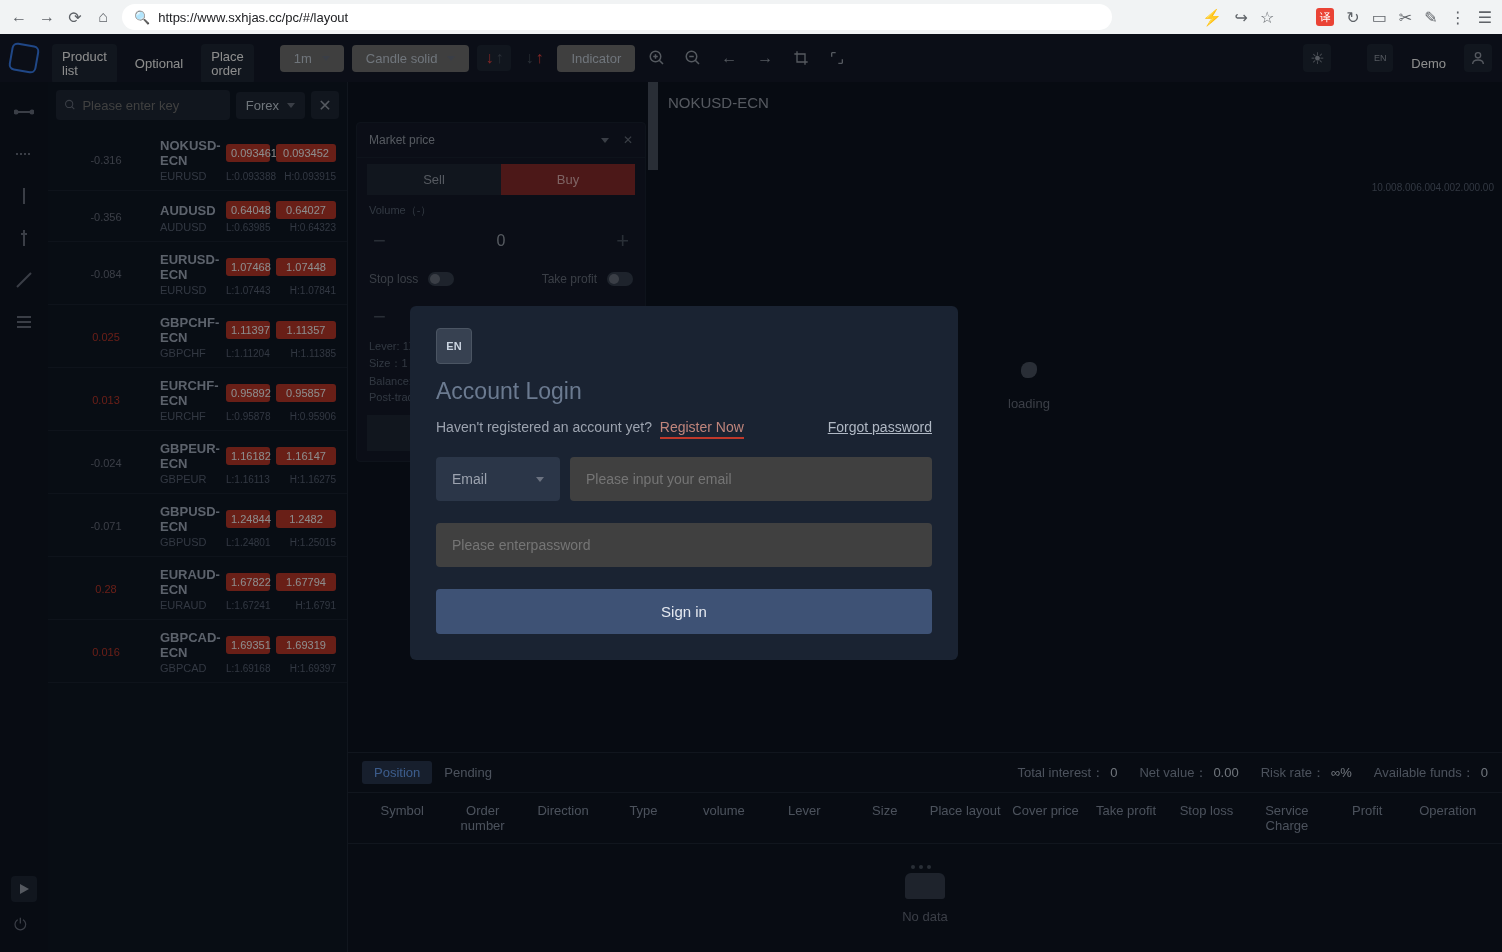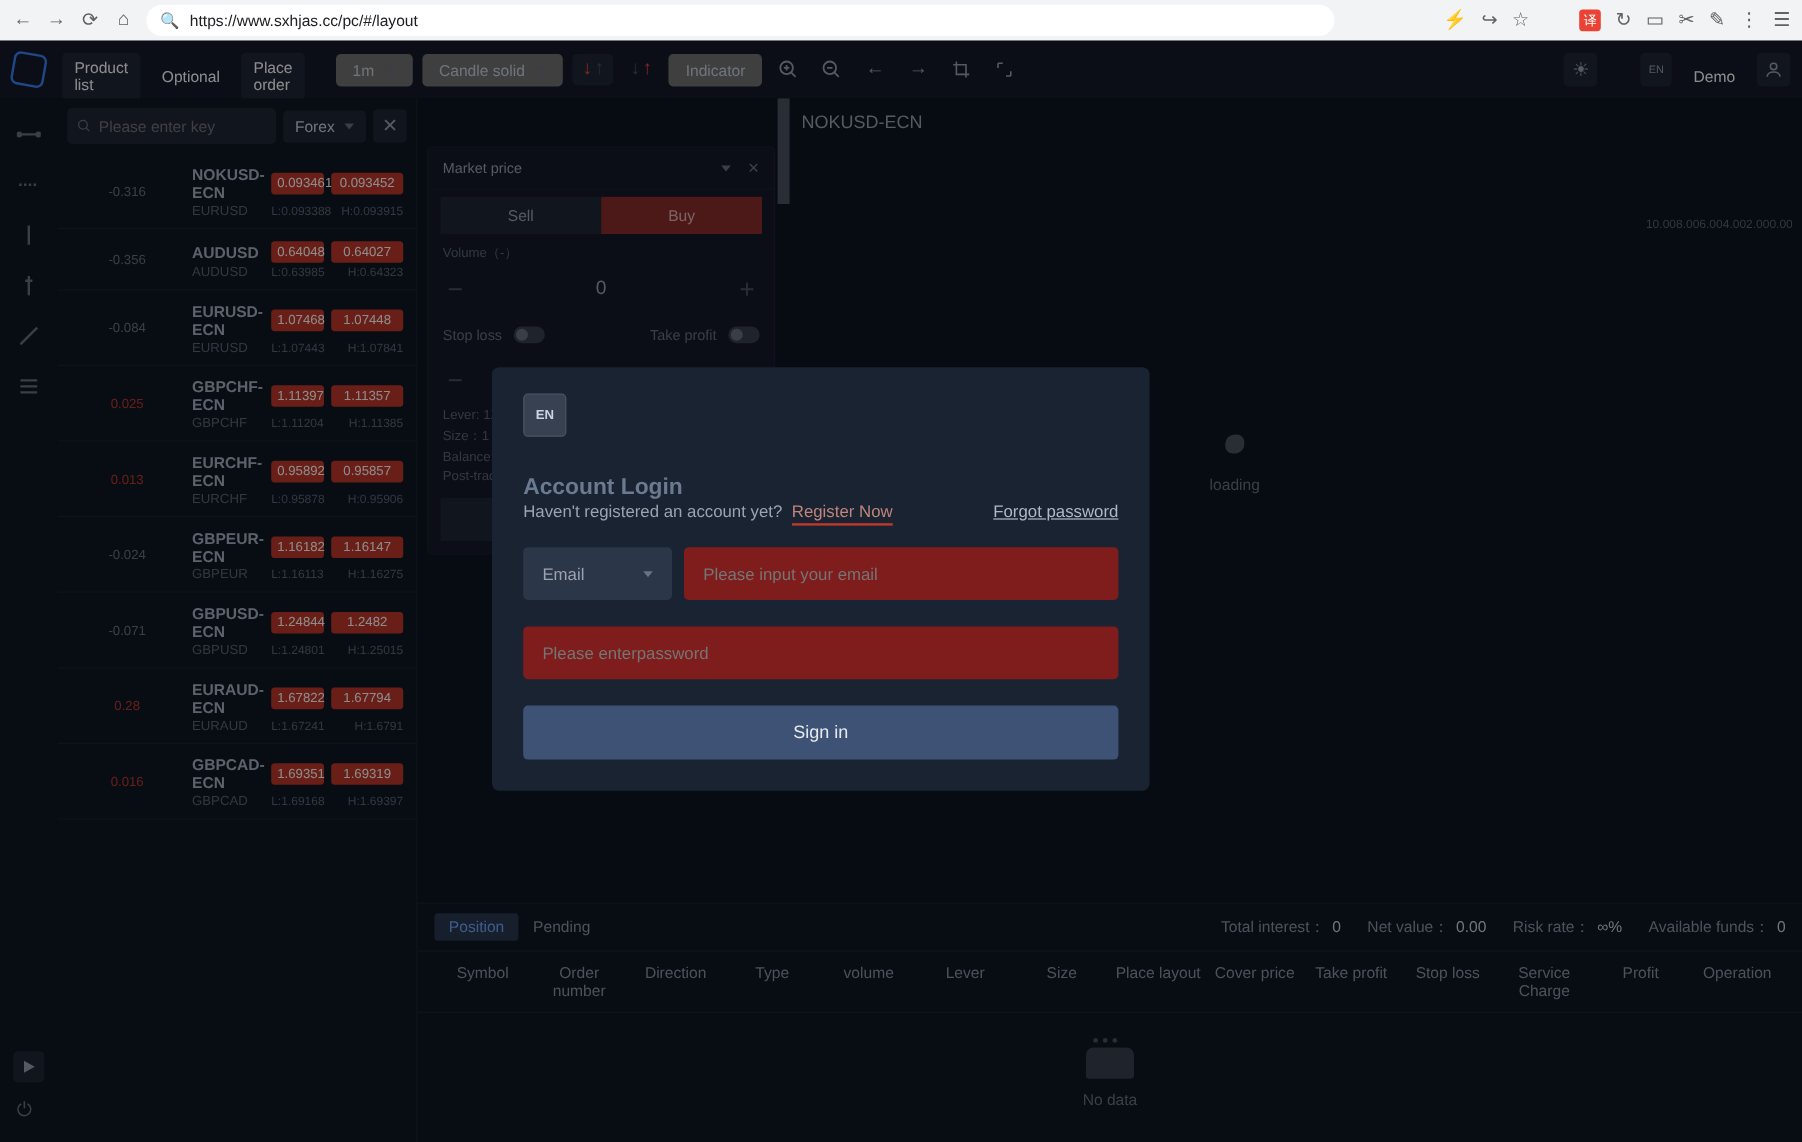"Account Login" .modal h2 { font-size: 19px -> 23px; font-weight: 700 -> 400; margin-top: 32px -> 14px }
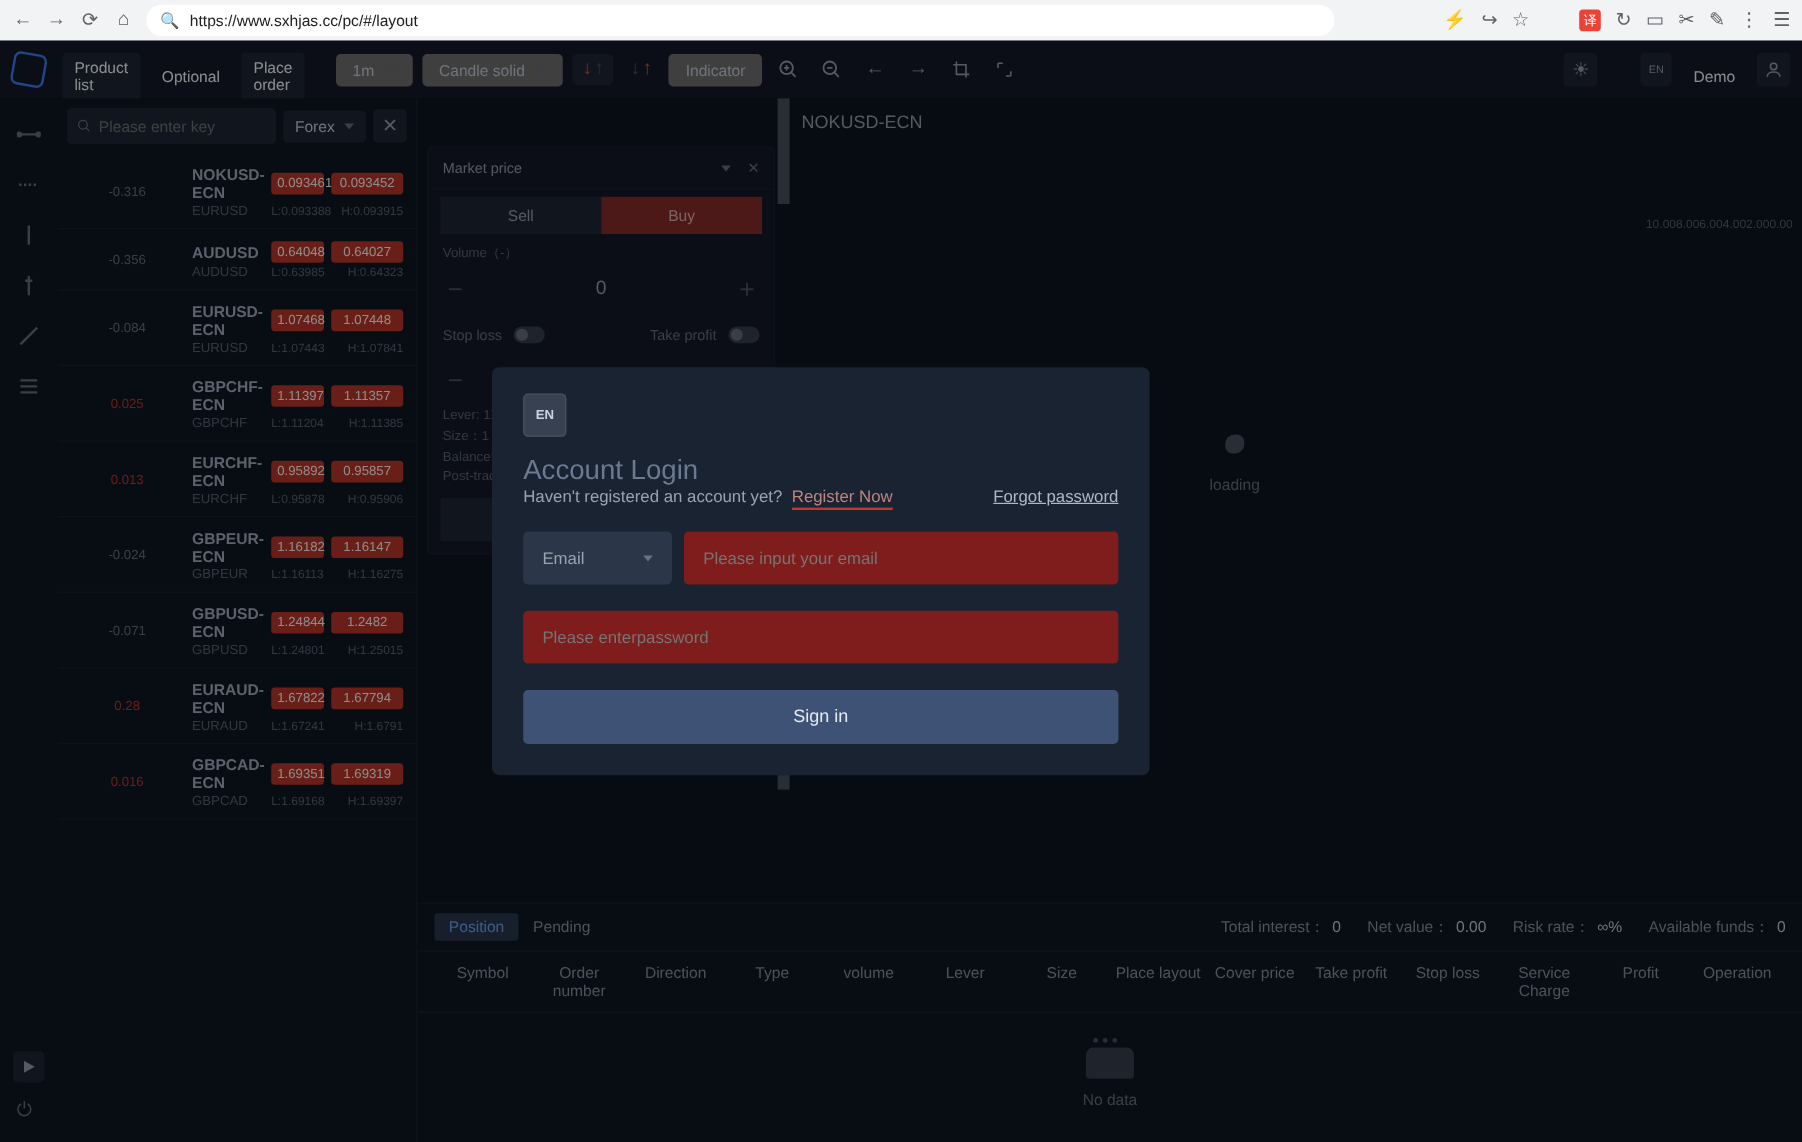"Haven't registered an account yet?" .modal .reg-row { margin-top: none -> 14px }
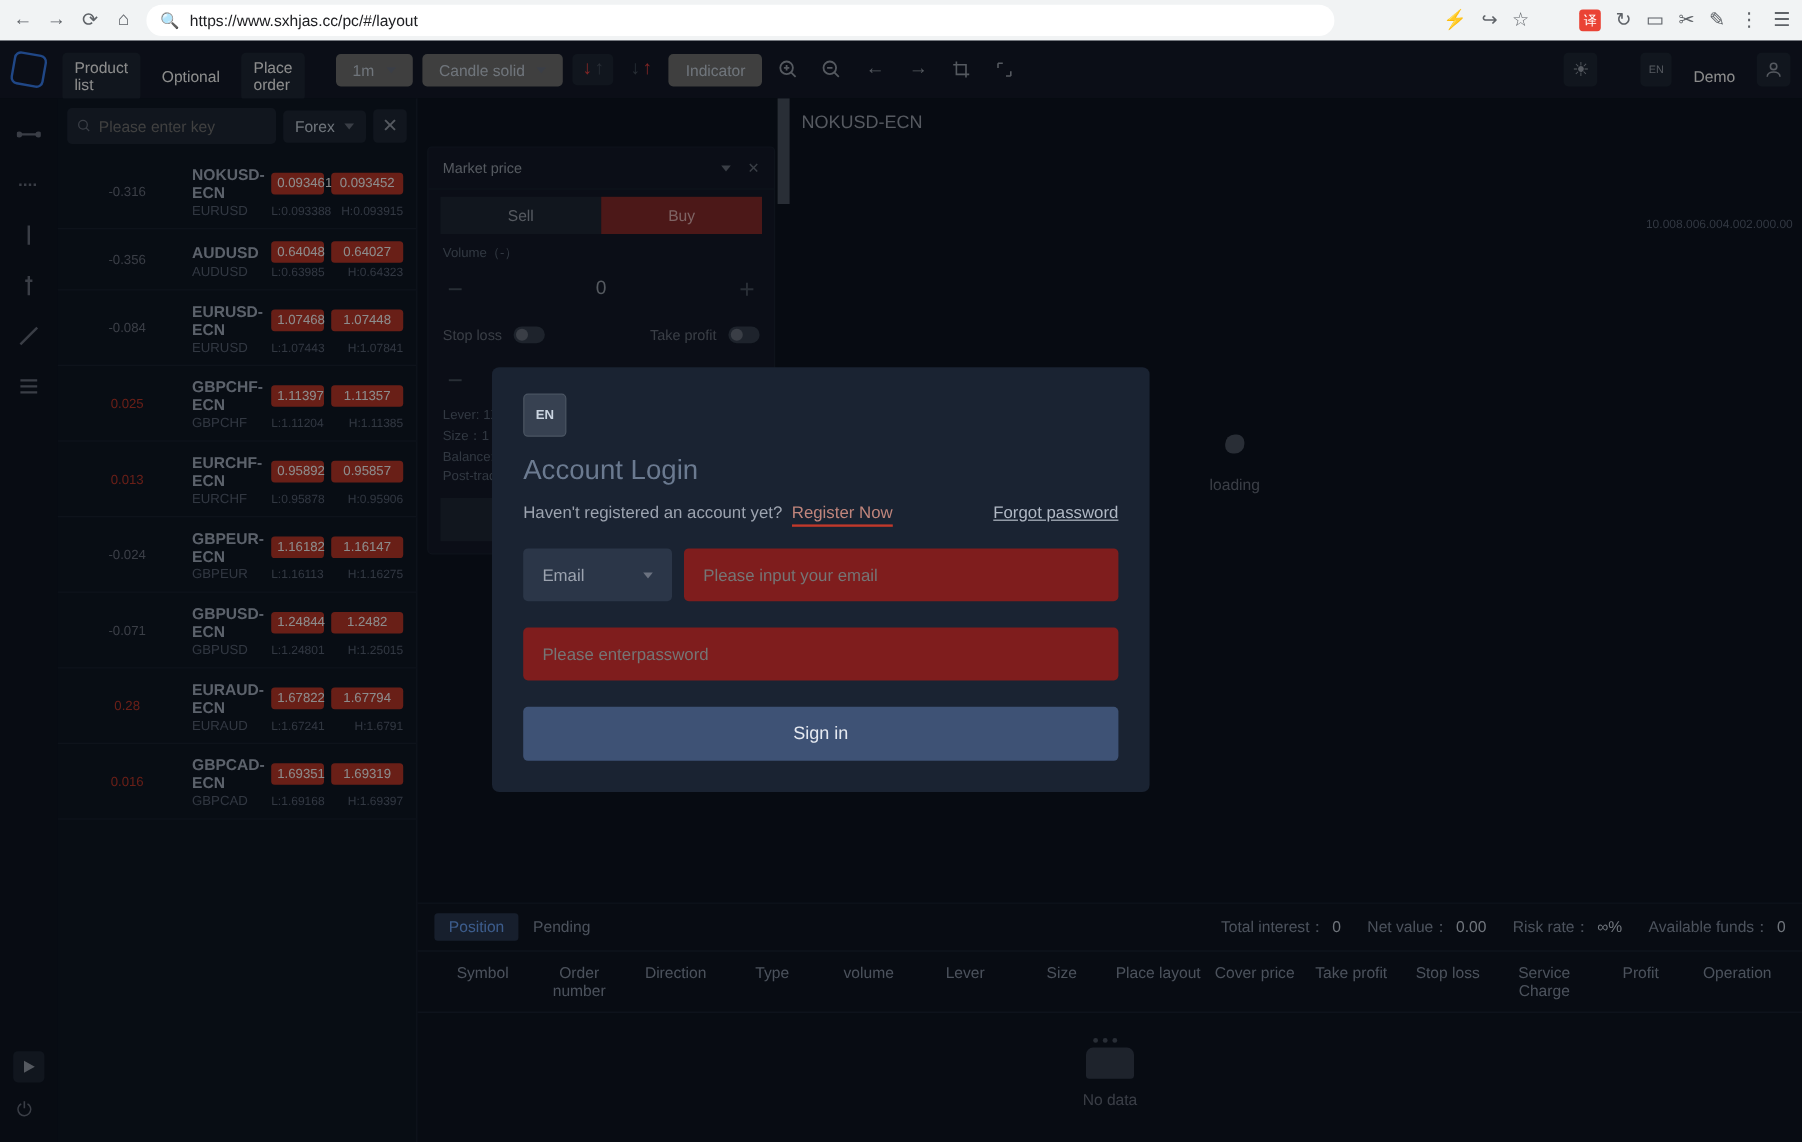"Please input your email" .modal .input { background: #7f1d1d -> #404040 }
